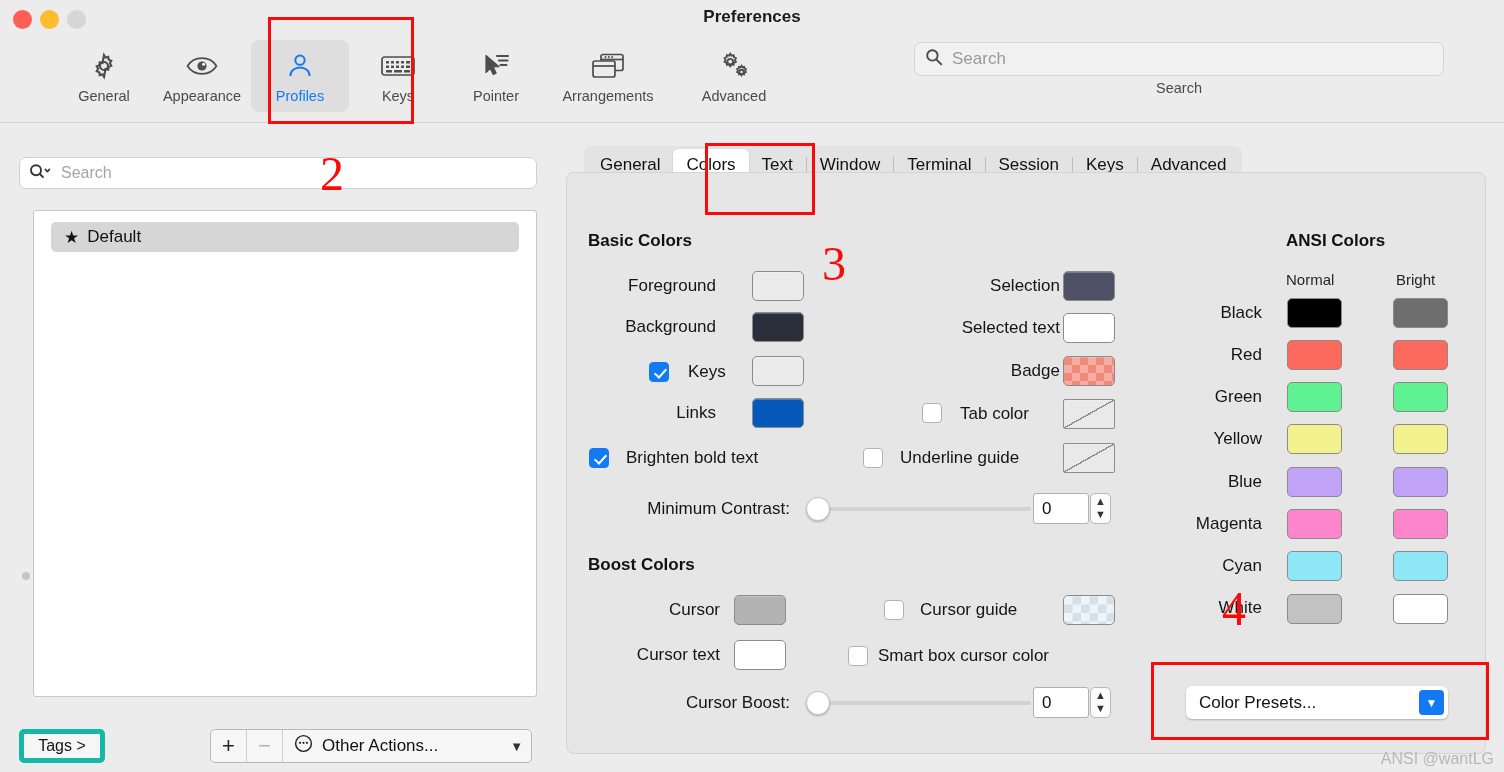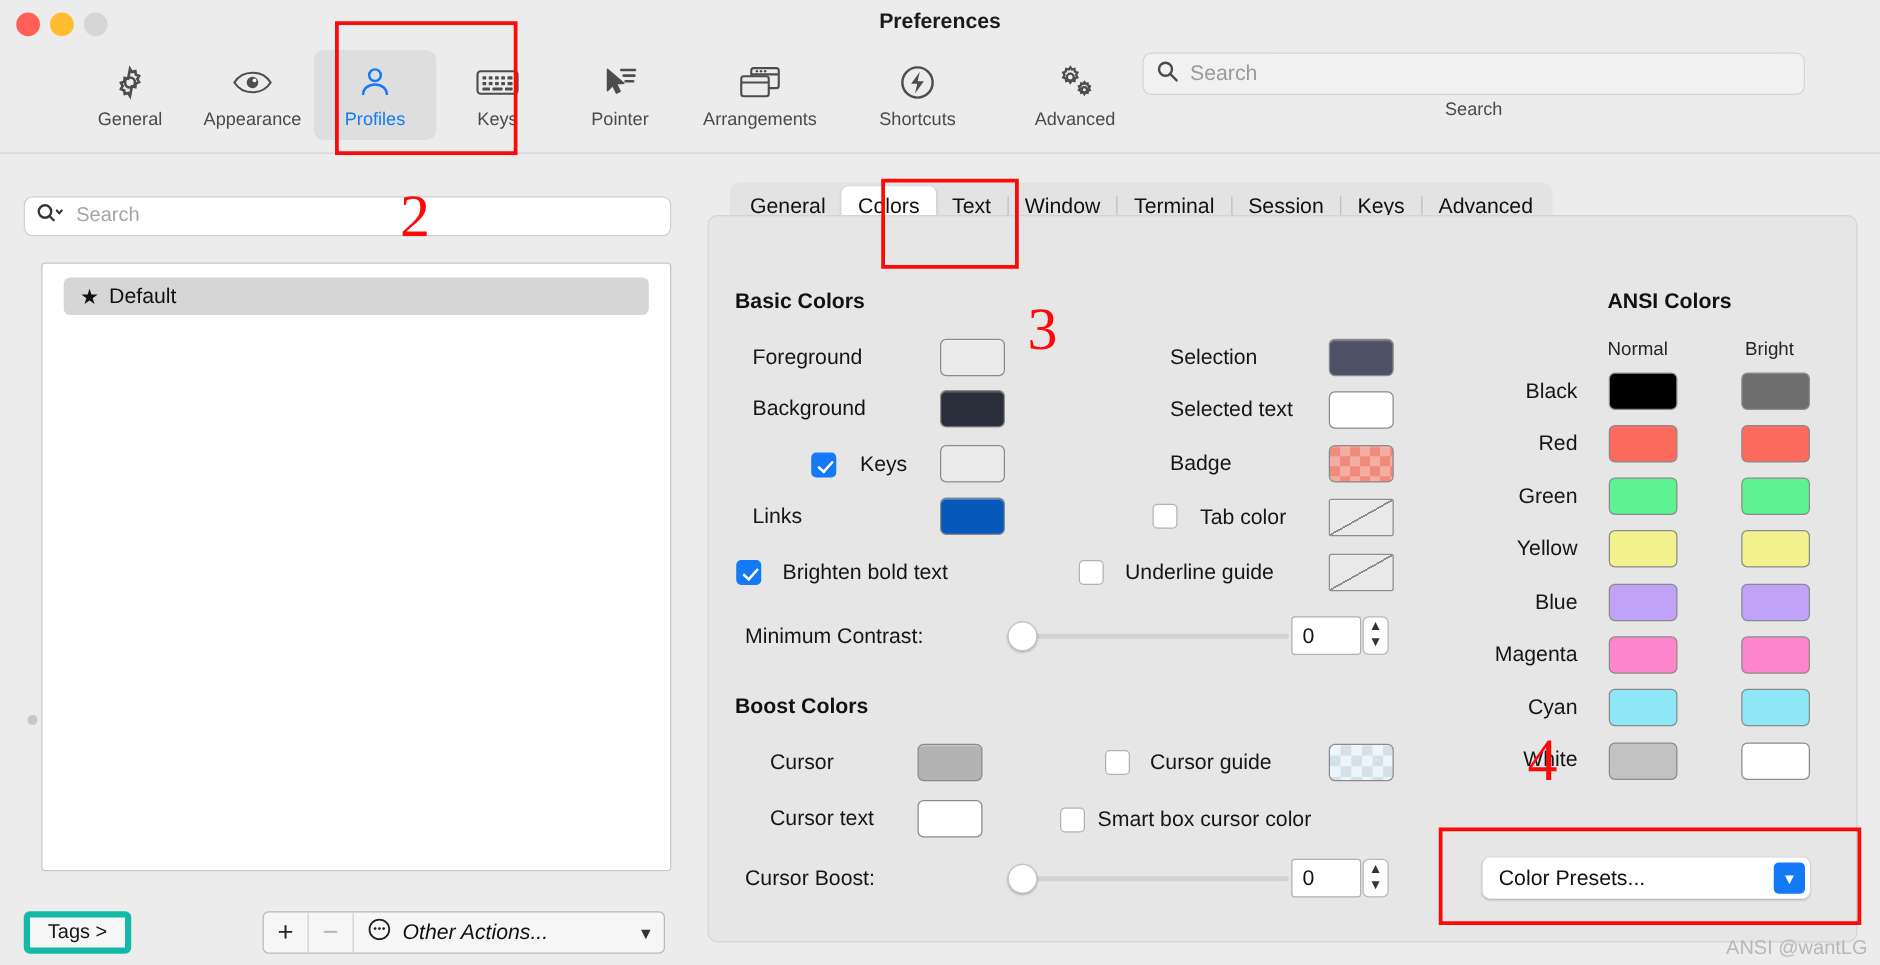"Shortcuts" div.tb-item { html: <div> <span> <svg> <circle></circle> <path></path> </svg> </span> <span>Shortcuts</span> </div> -> none }
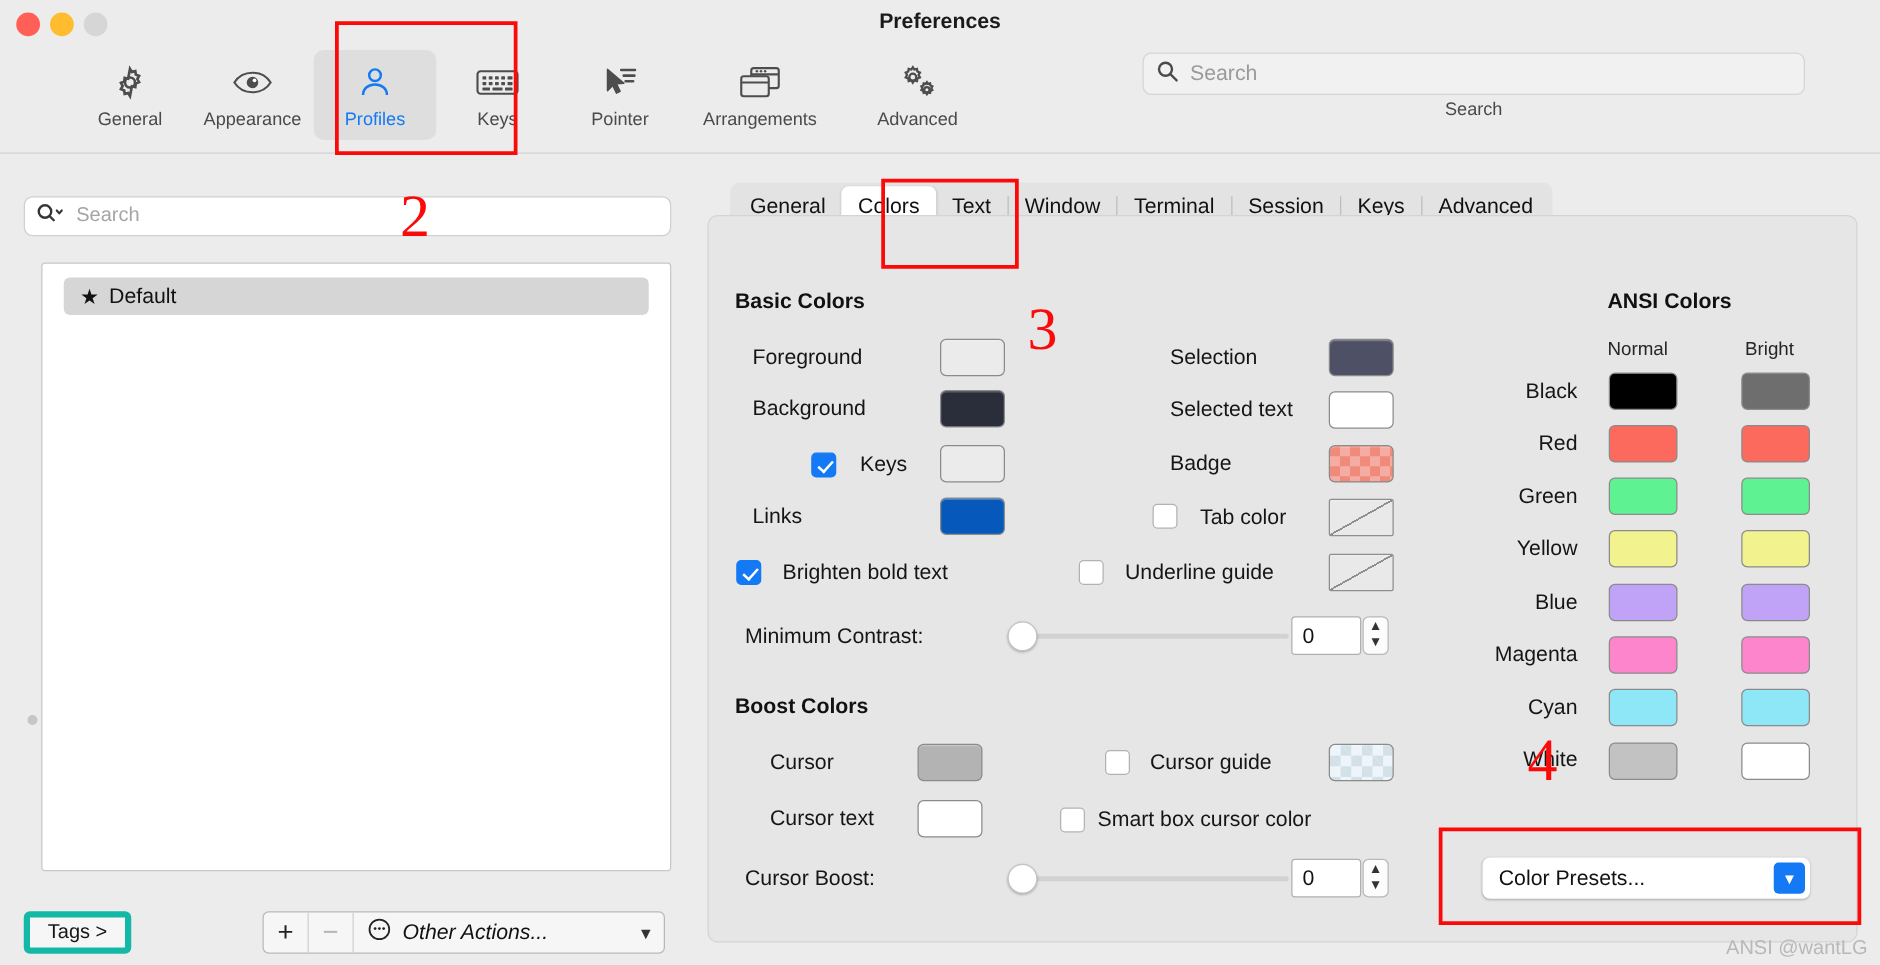"Foreground" .ctl-label.right { text-align: left -> right }
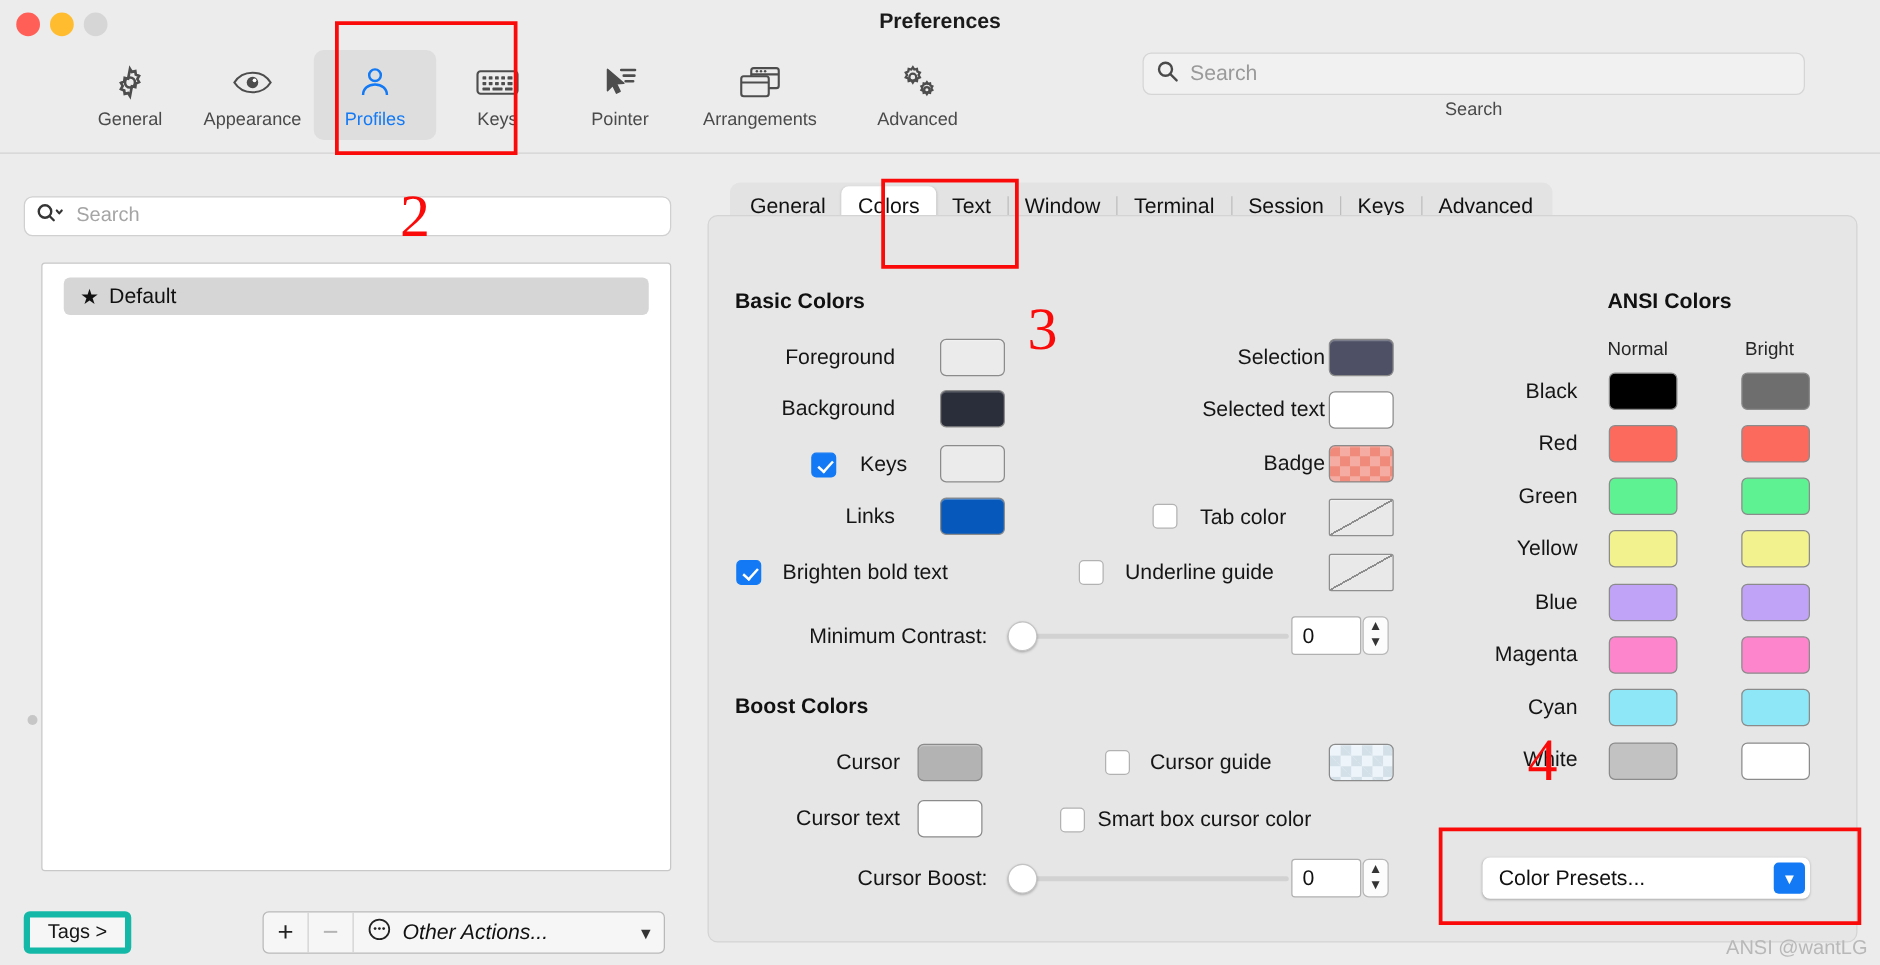"Other Actions..." .seg-popup .lbl { font-style: italic -> none }
